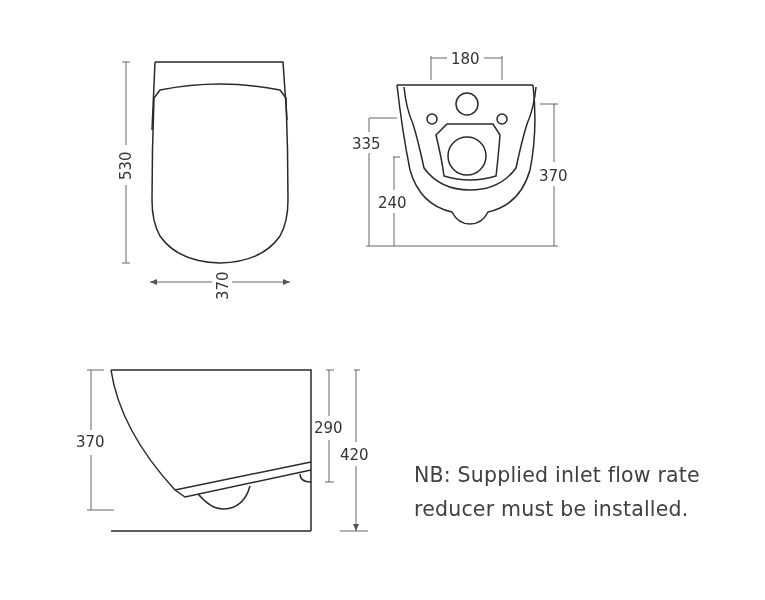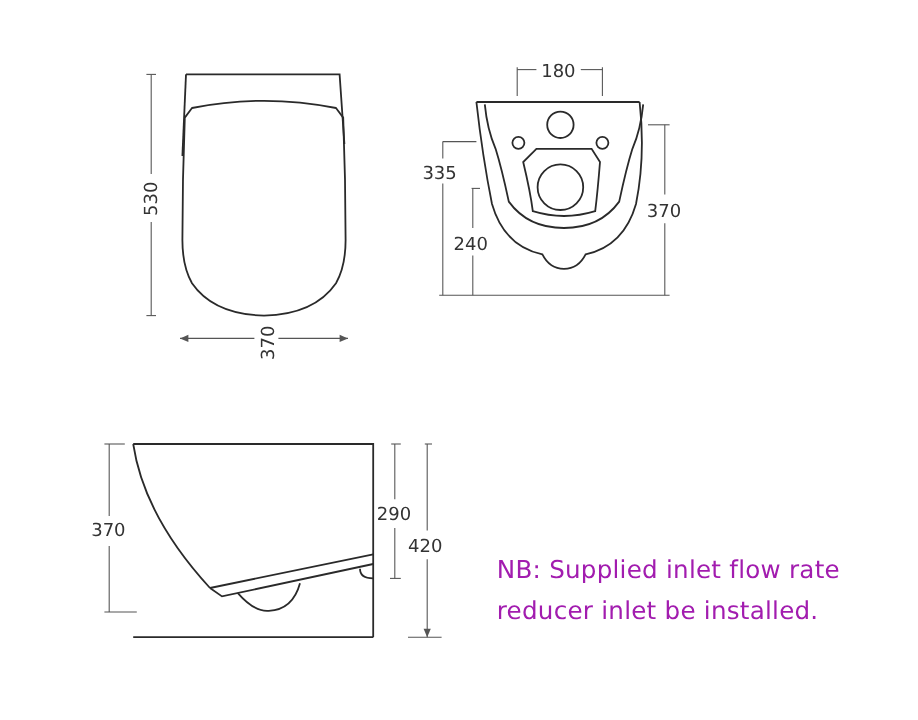"NB: Supplied inlet flow rate" .note { color: #a21caf -> #404040 }
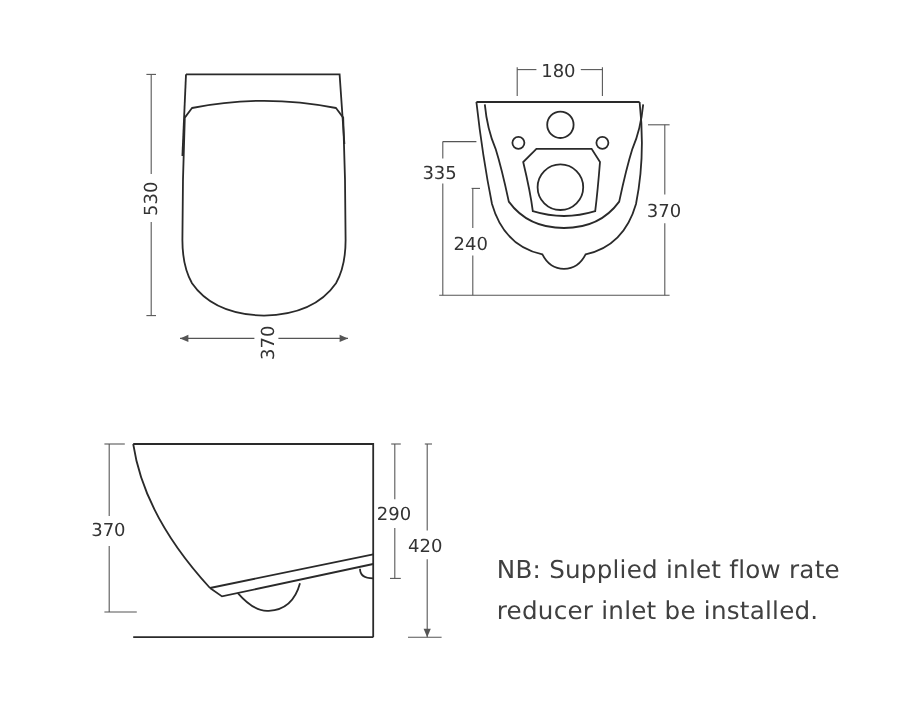"reducer inlet be installed." div { text: inlet -> must }
